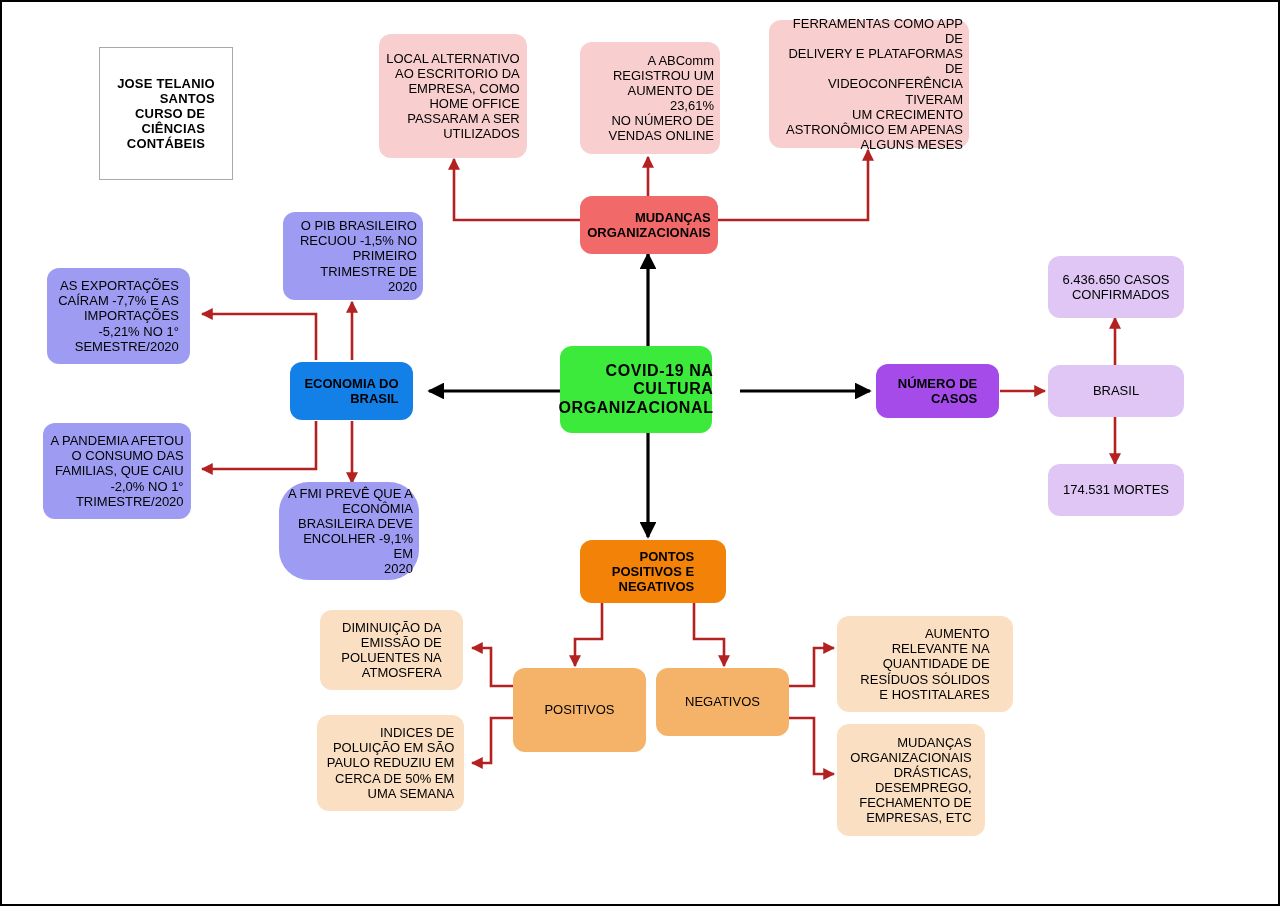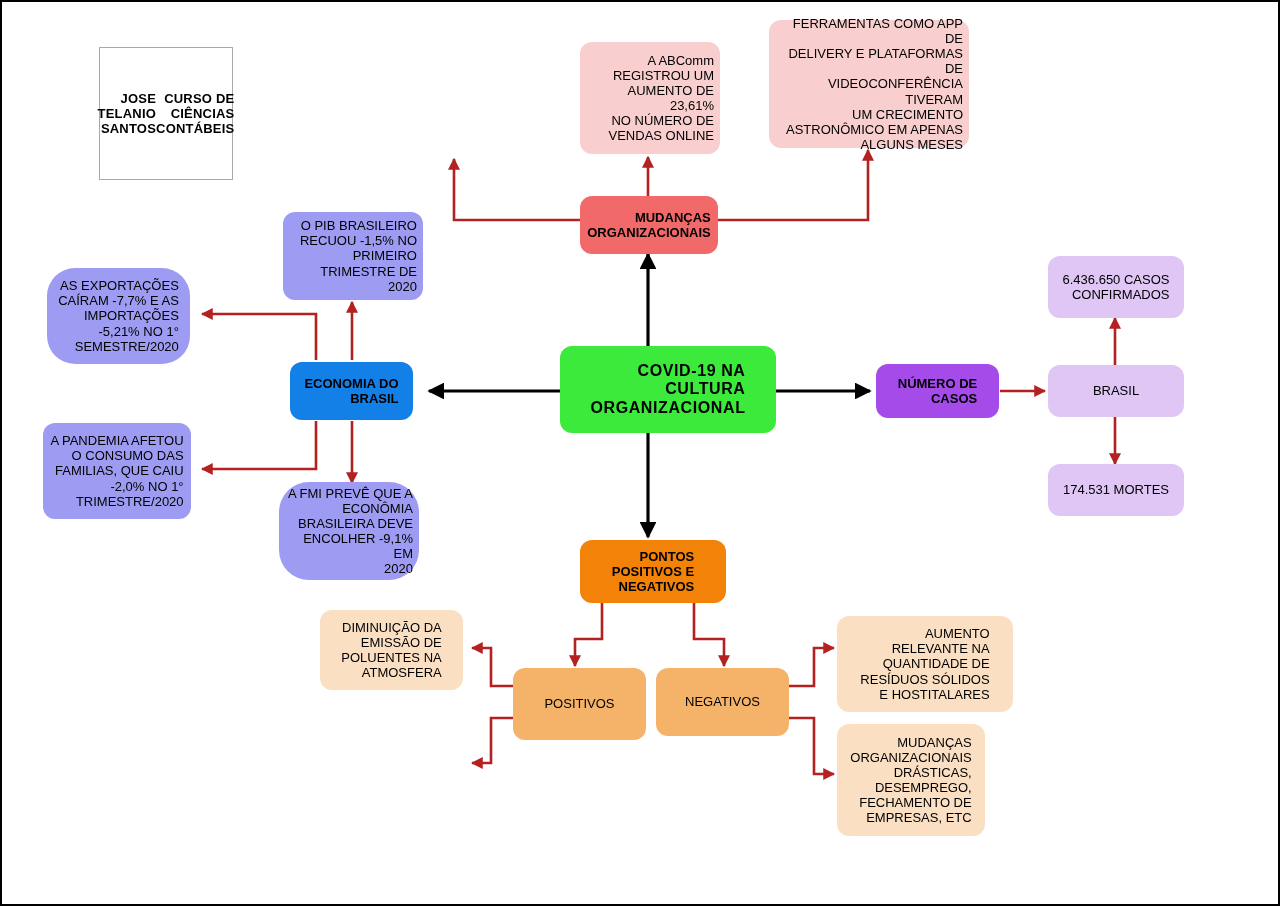"LOCAL ALTERNATIVO" div.node { html: none -> <div>LOCAL ALTERNATIVO AO ESCRITORIO DA EMPRESA, COMO HOME OFFICE PASSARAM A SER UTILIZADOS</div> }
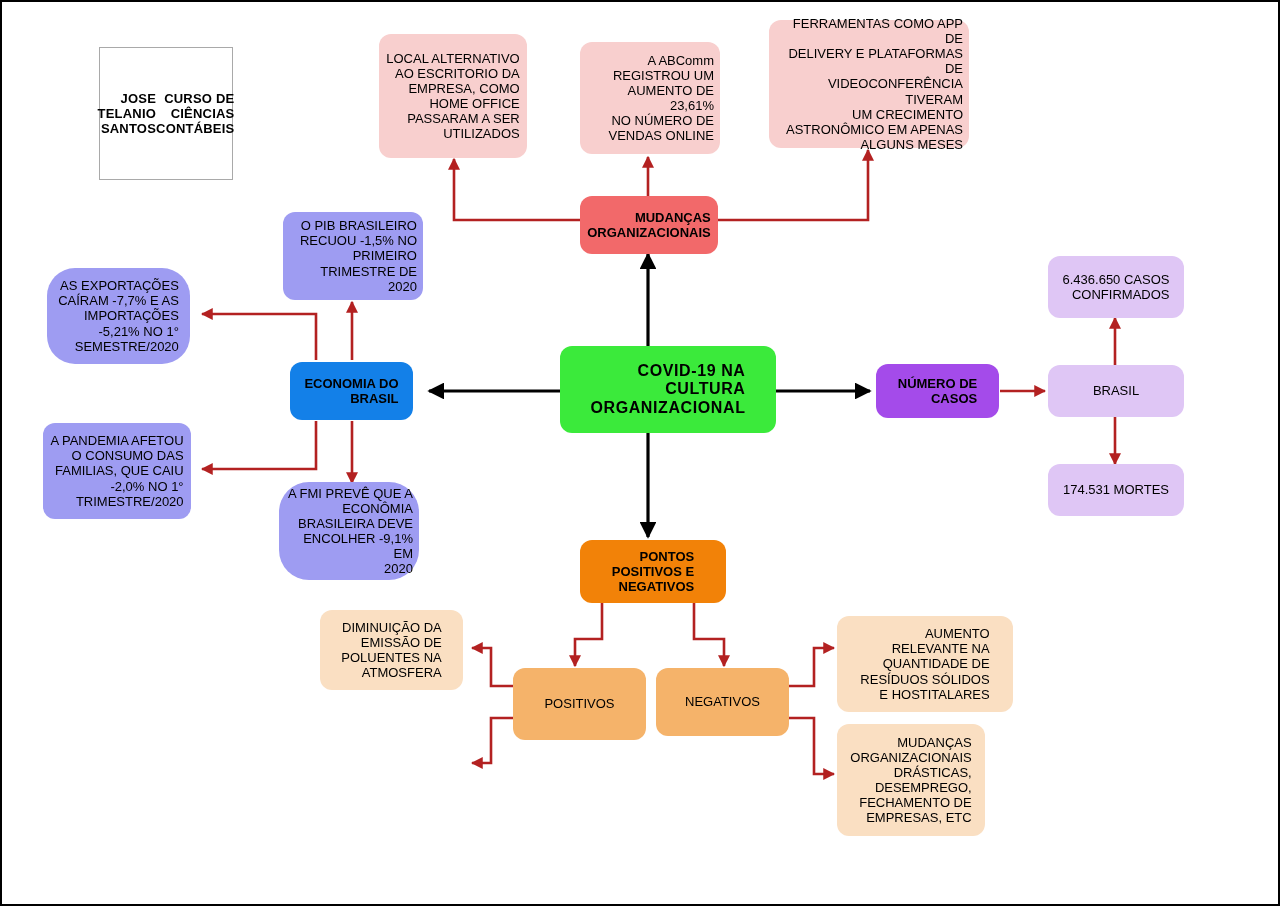"JOSE TELANIO" div.node { flex-direction: row -> column }
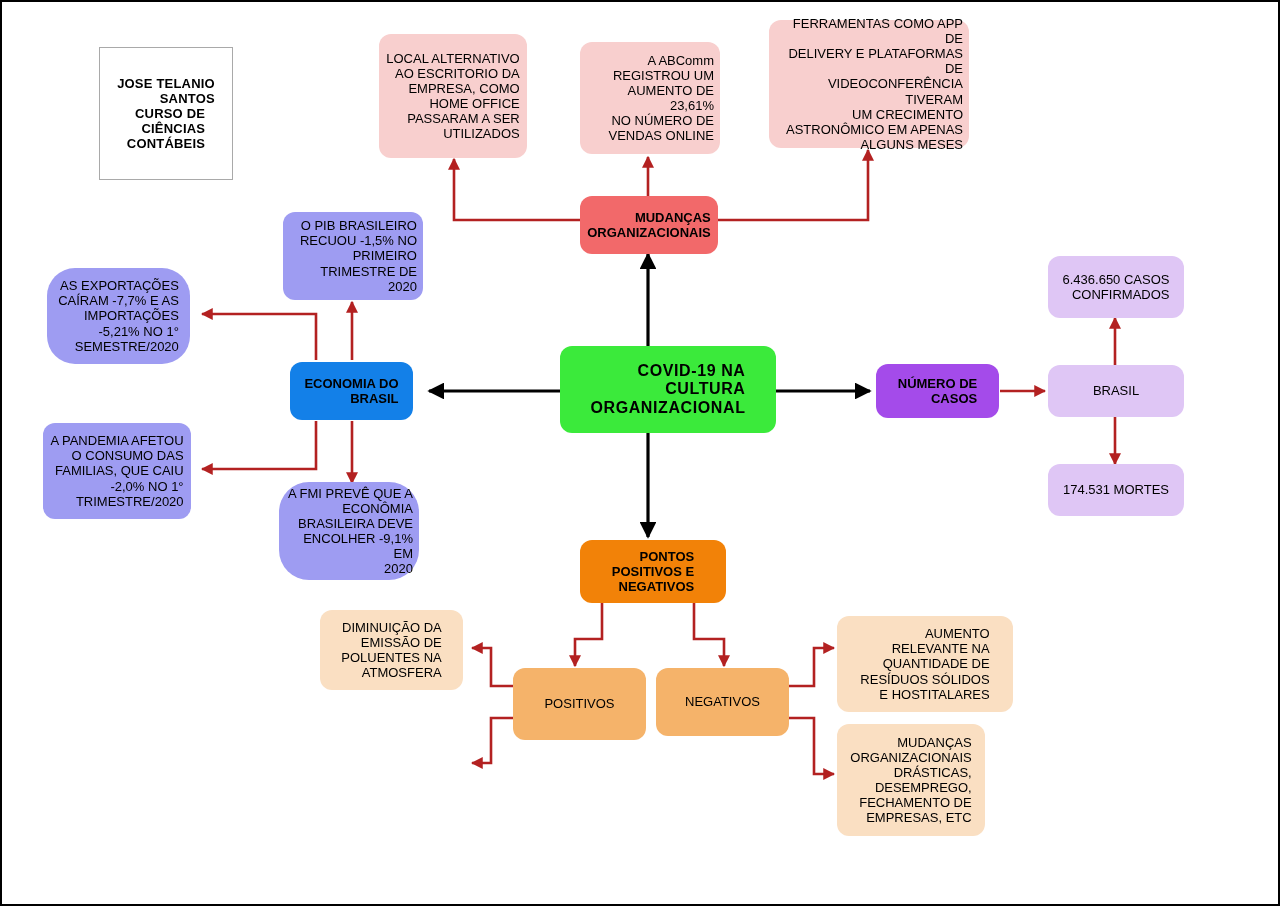"AS EXPORTAÇÕES" div.node { border-radius: 28px -> none }
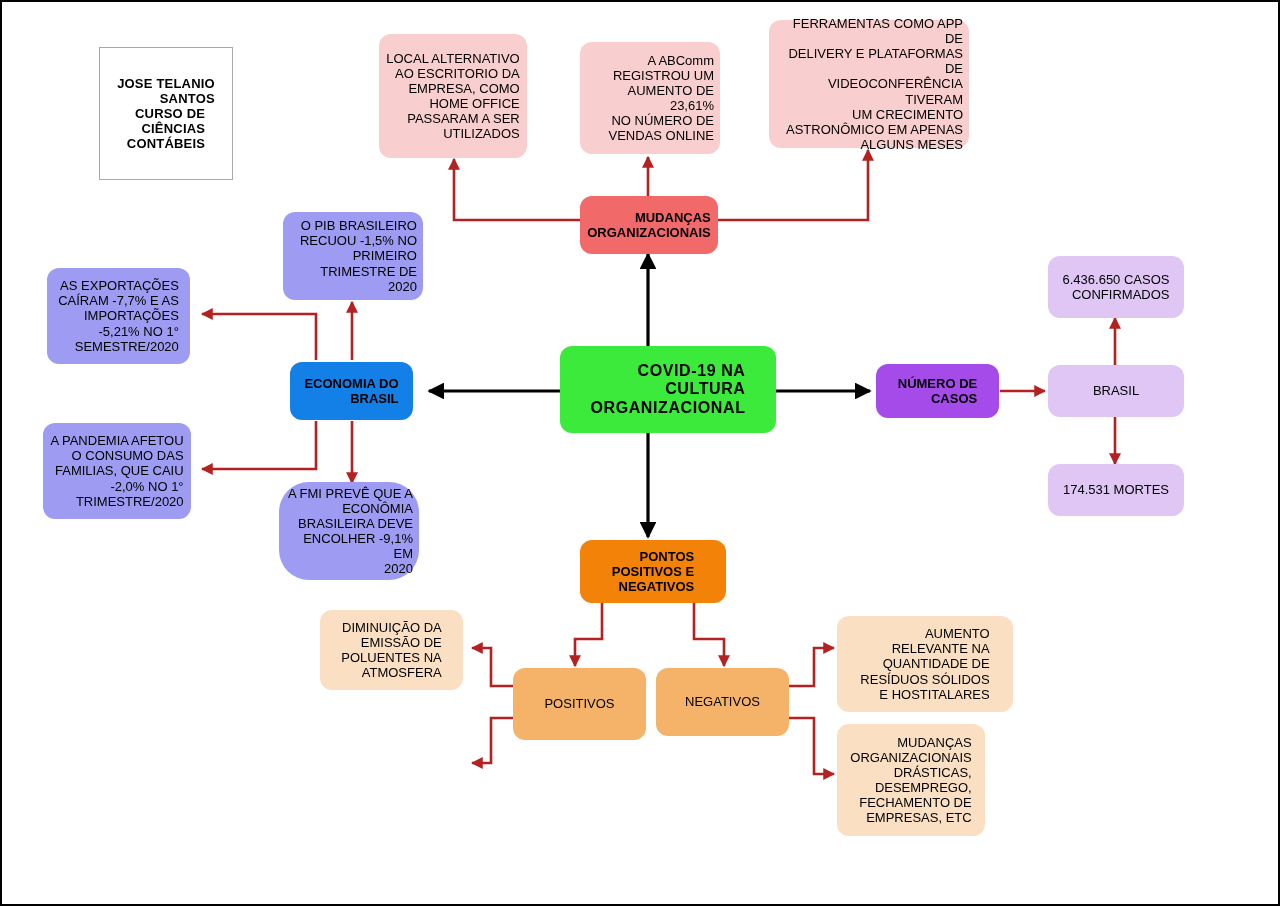"COVID-19 NA" div.node { width: 216px -> 152px }
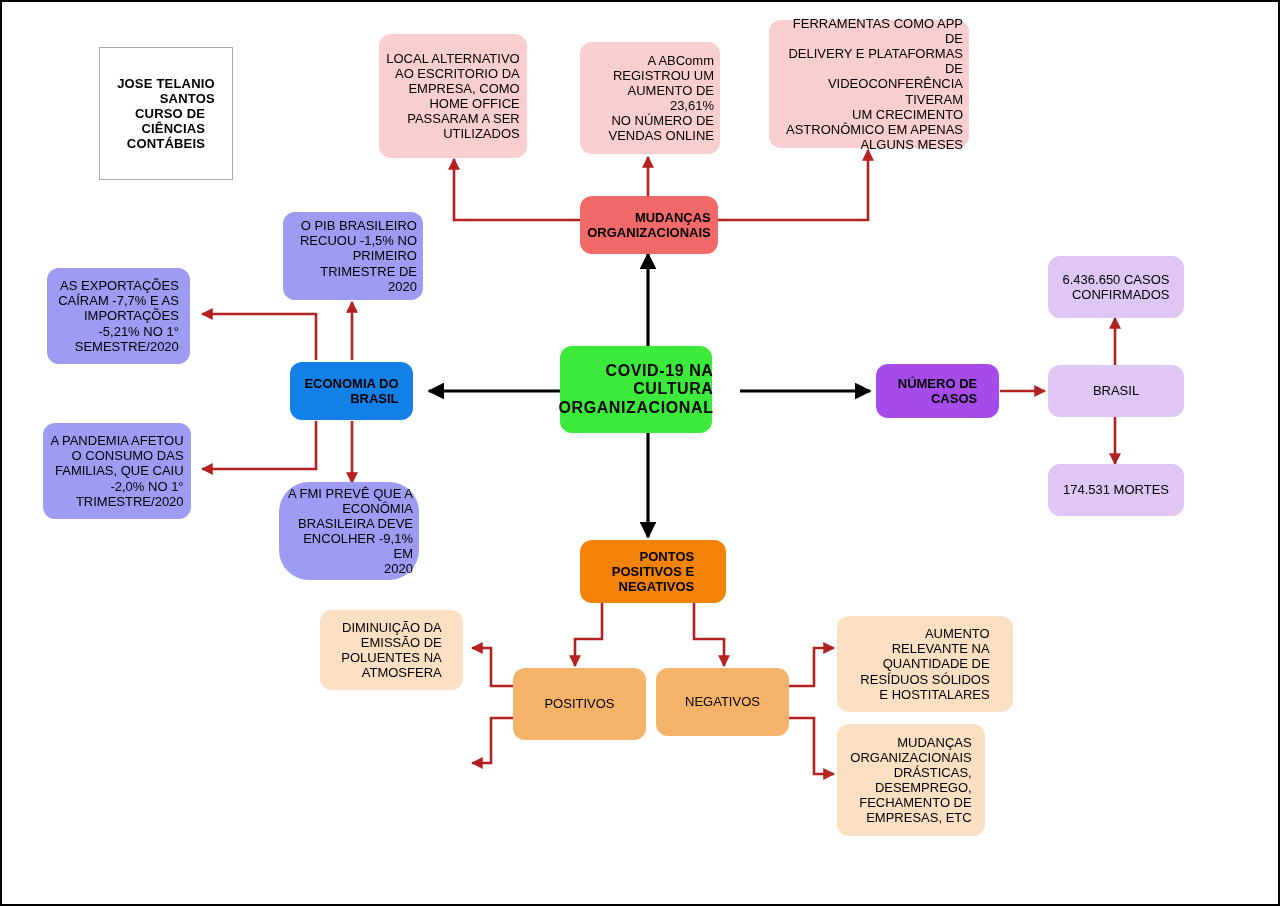"POSITIVOS" div.node { height: 72px -> 84px }
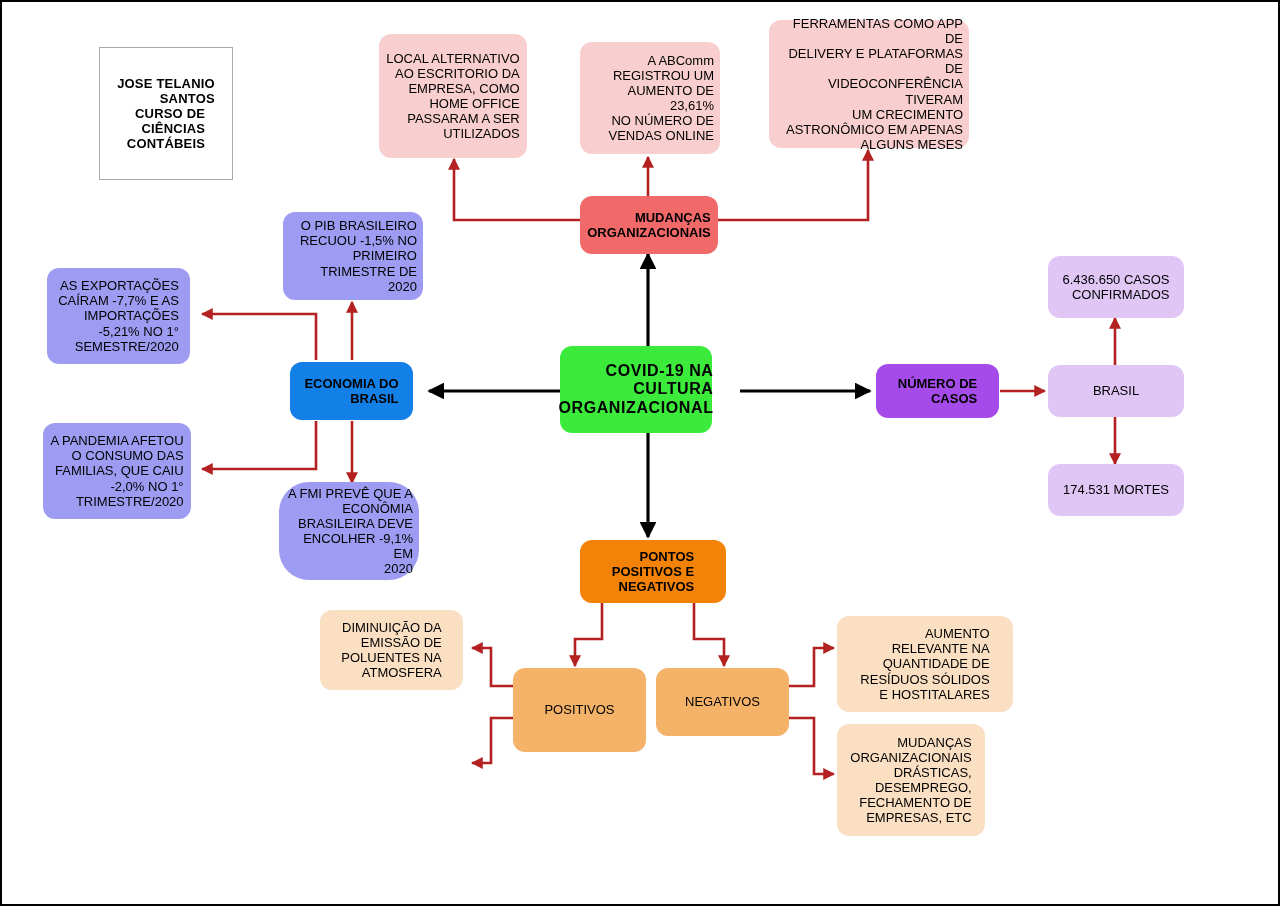"INDICES DE" div.node { html: none -> <div>INDICES DE POLUIÇÃO EM SÃO PAULO REDUZIU EM CERCA DE 50% EM UMA SEMANA</div> }
